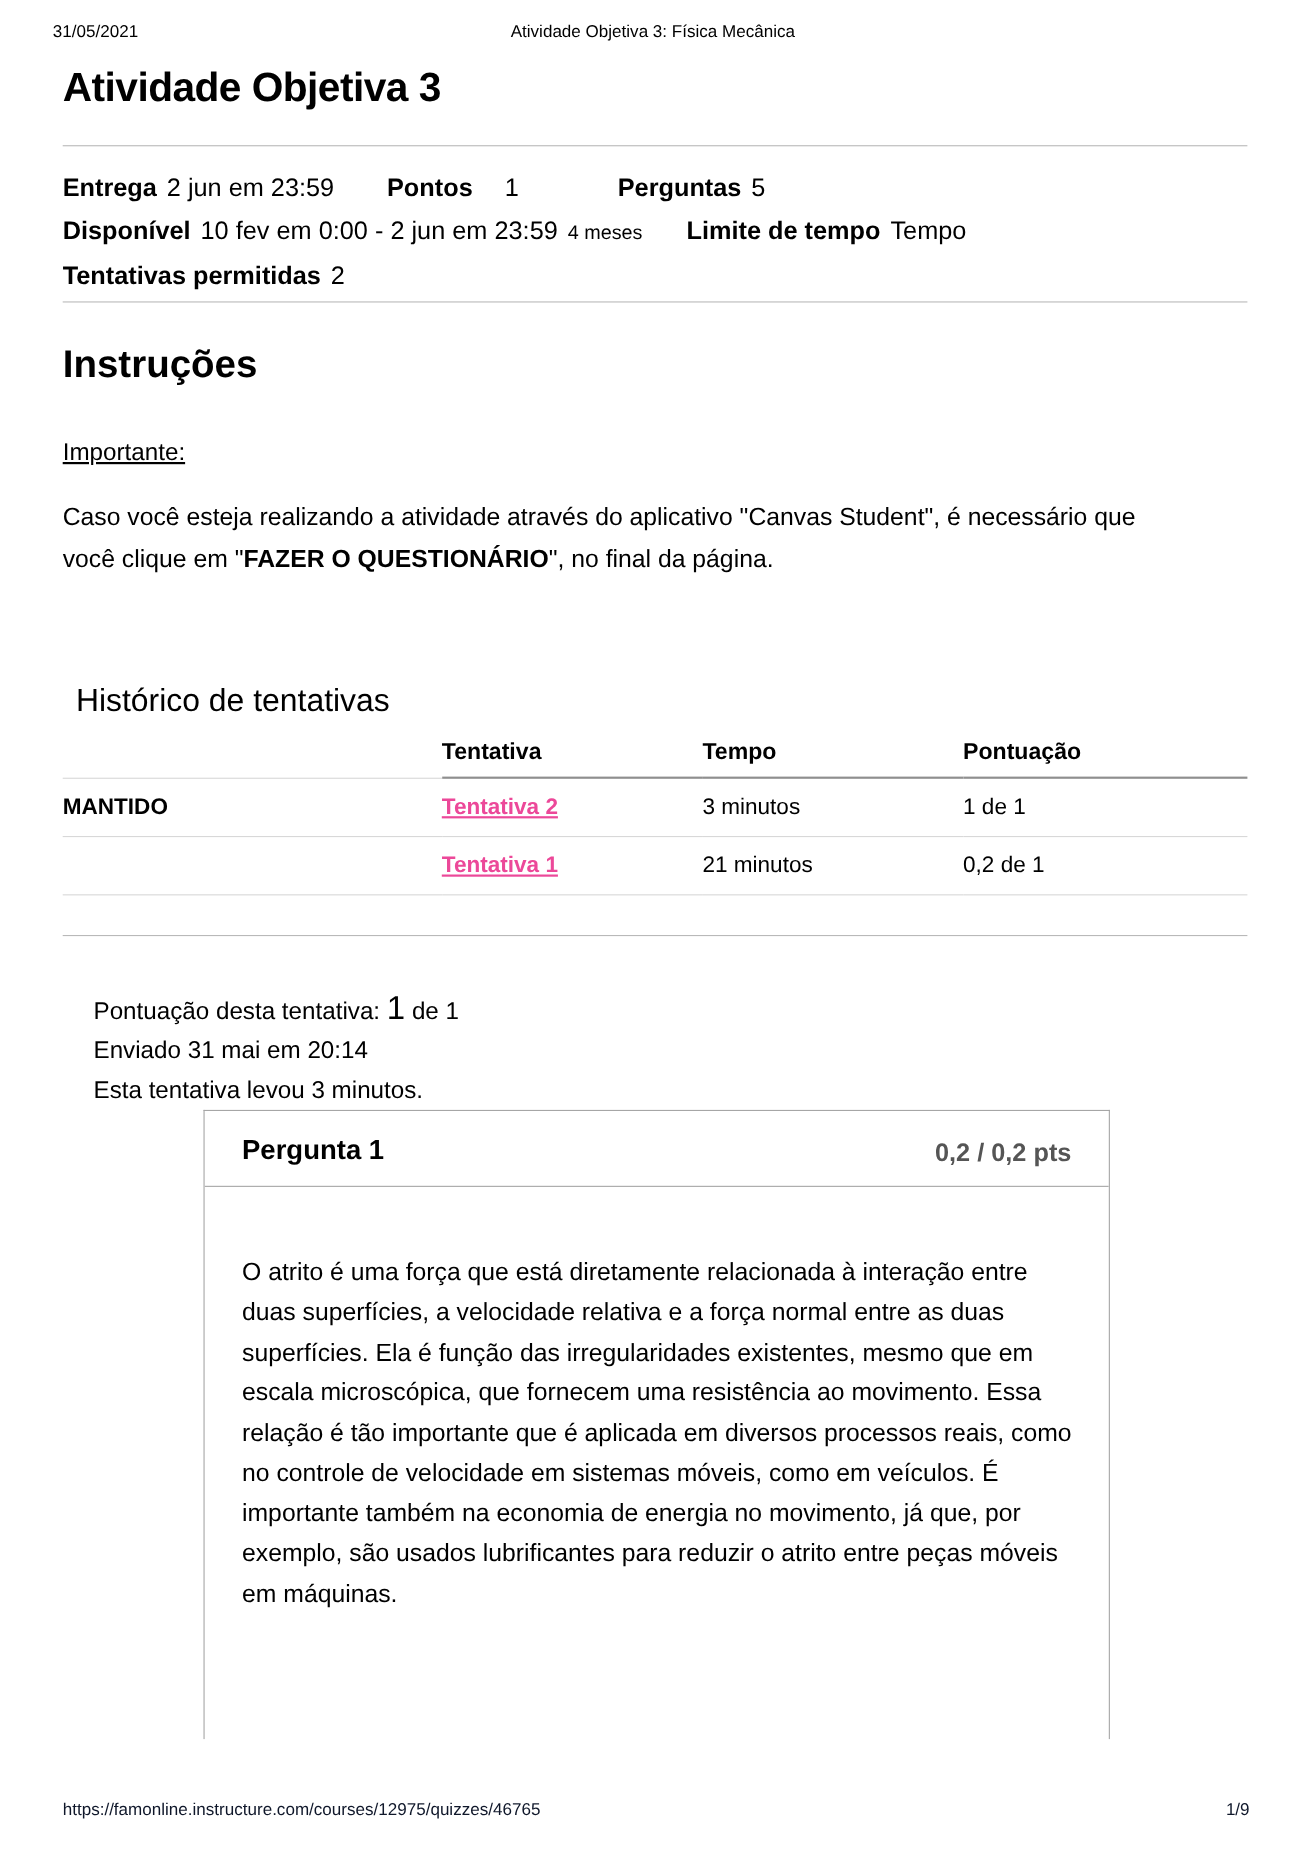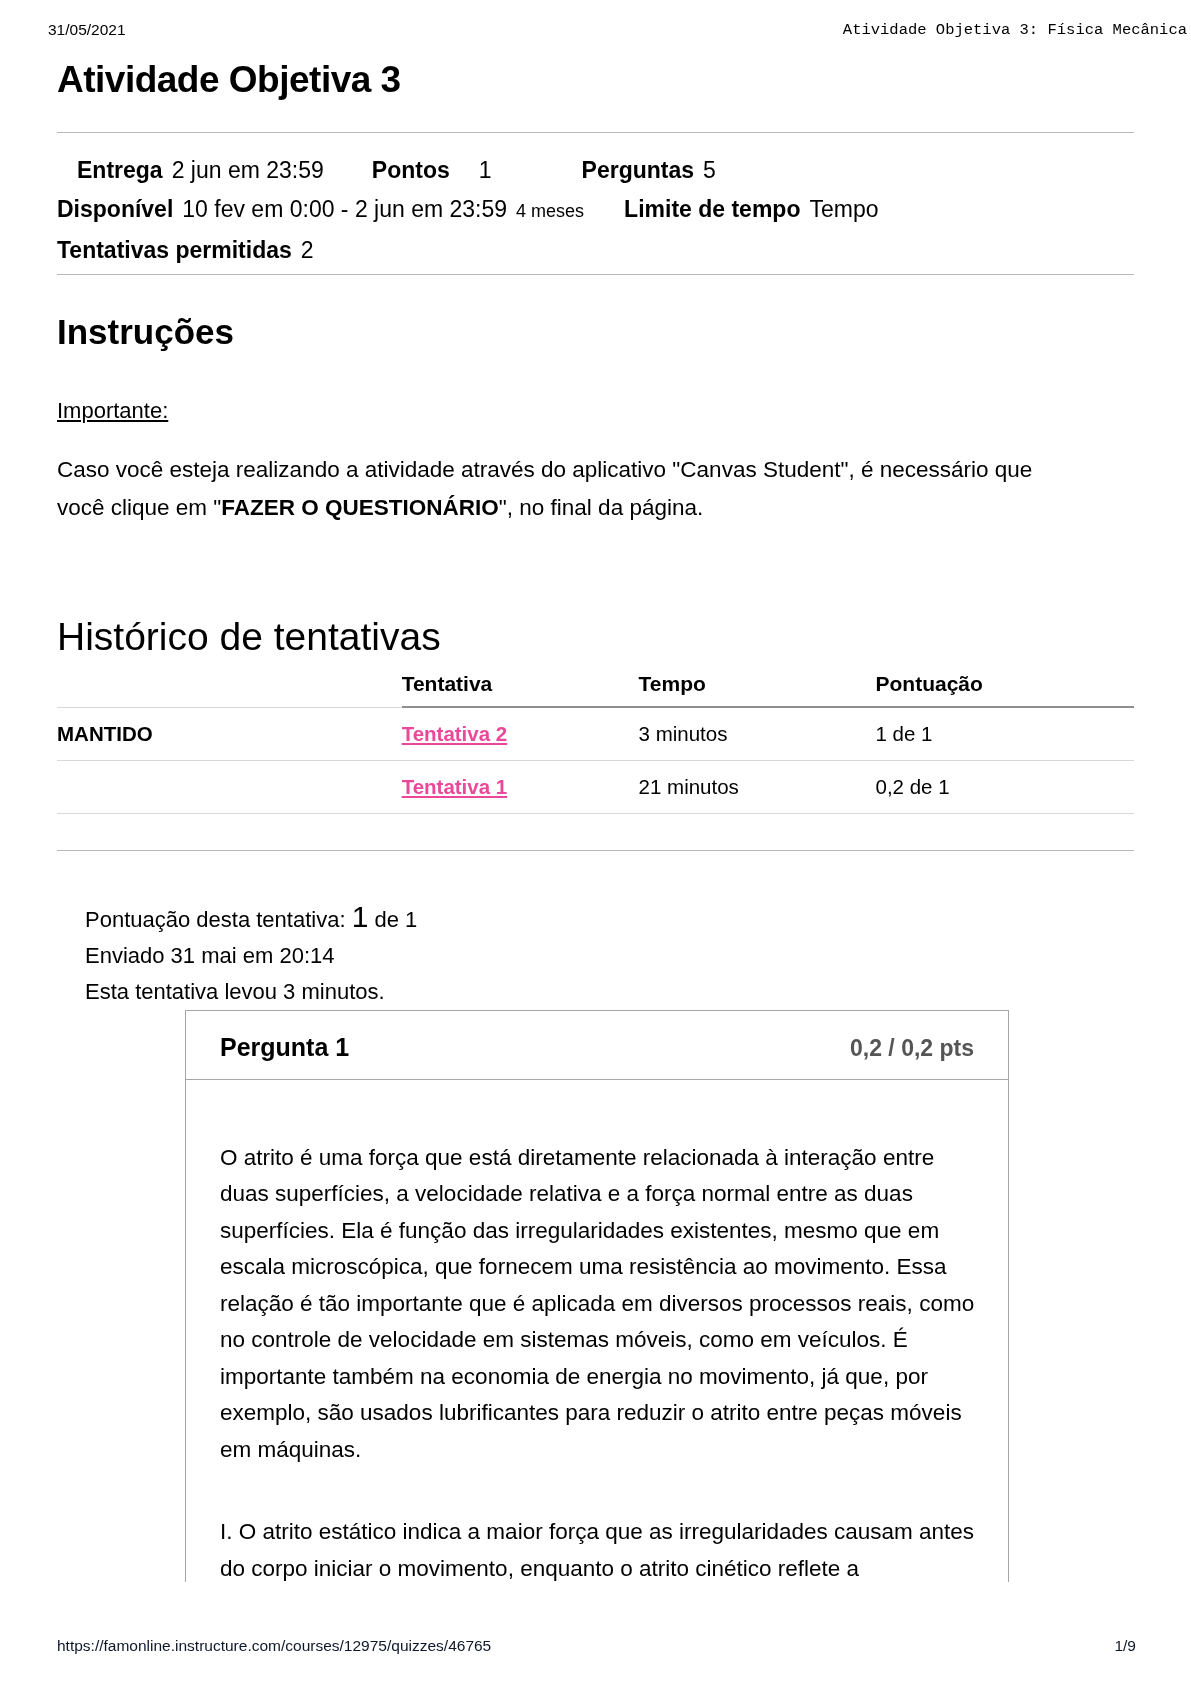"Atividade Objetiva 3: Física Mecânica" .print-header .ph-title { font-family: Liberation Mono, monospace -> none; text-align: right -> center }
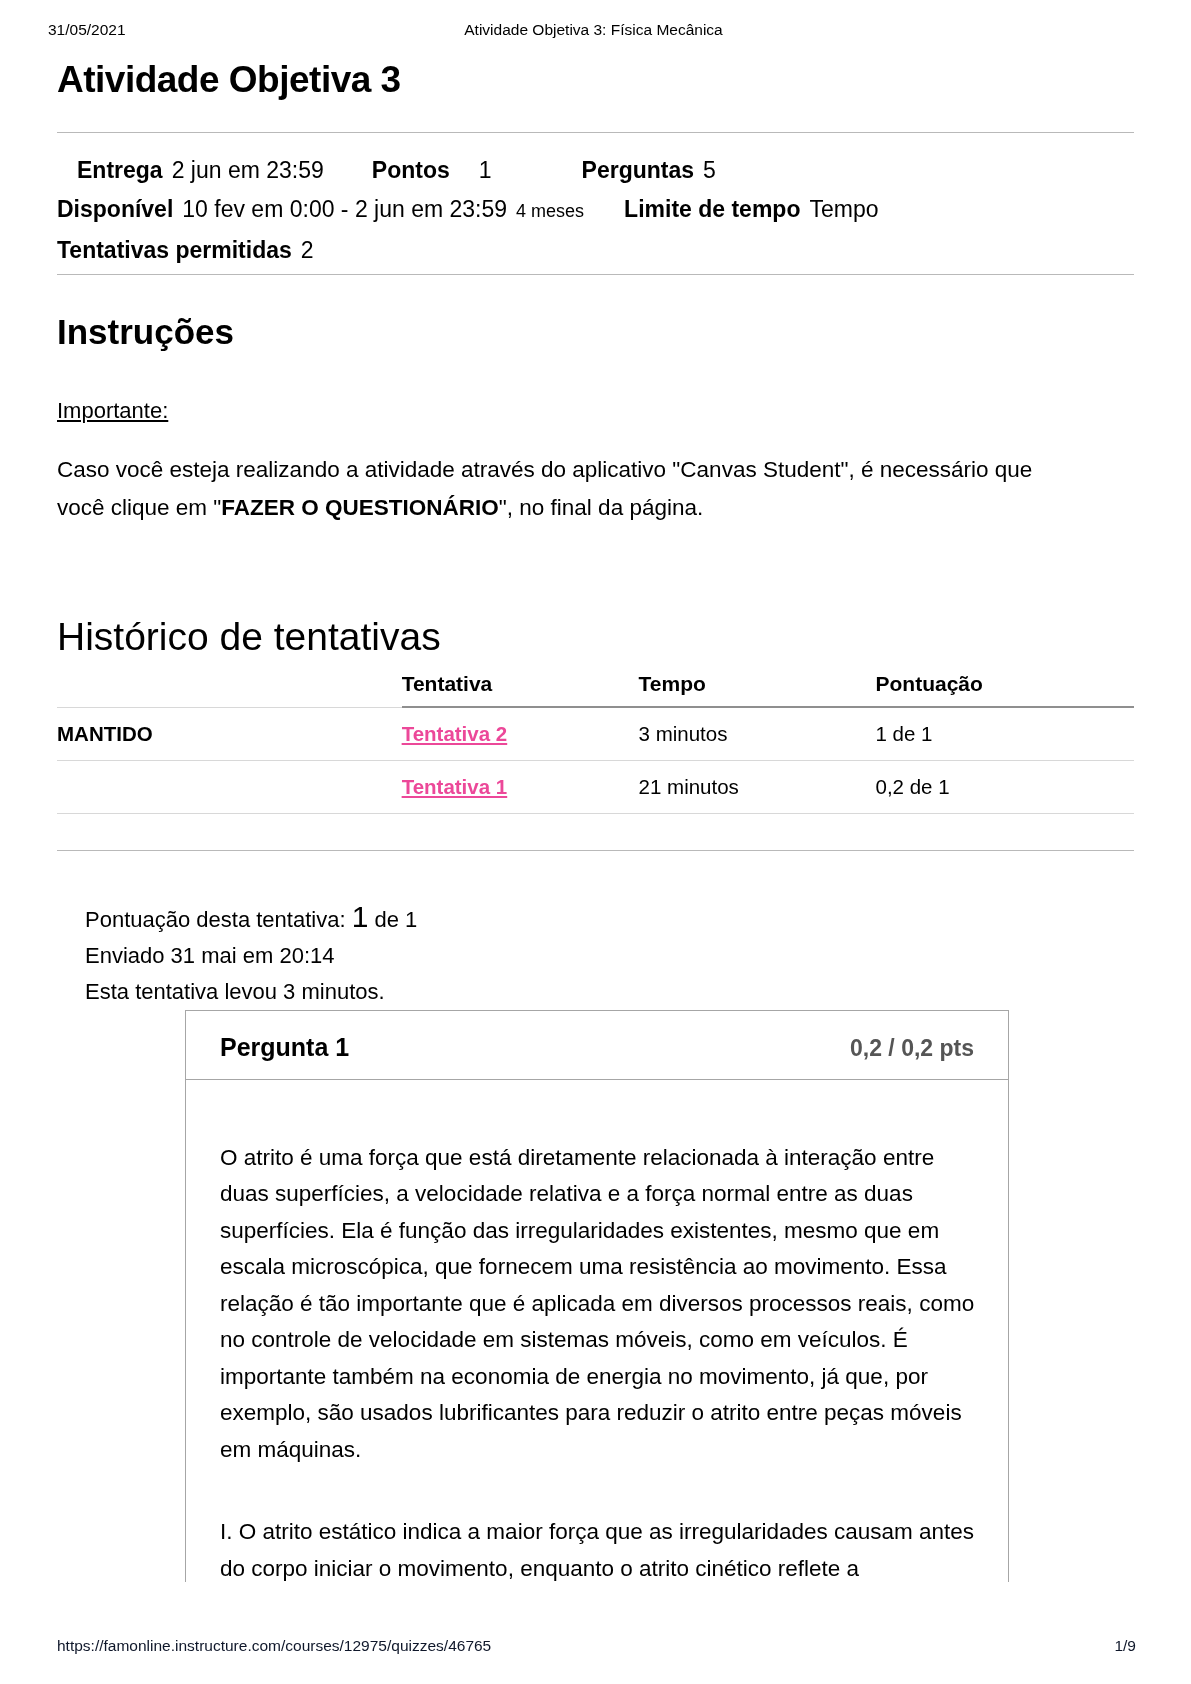"Entrega" .gap-a { margin-left: 20px -> none }
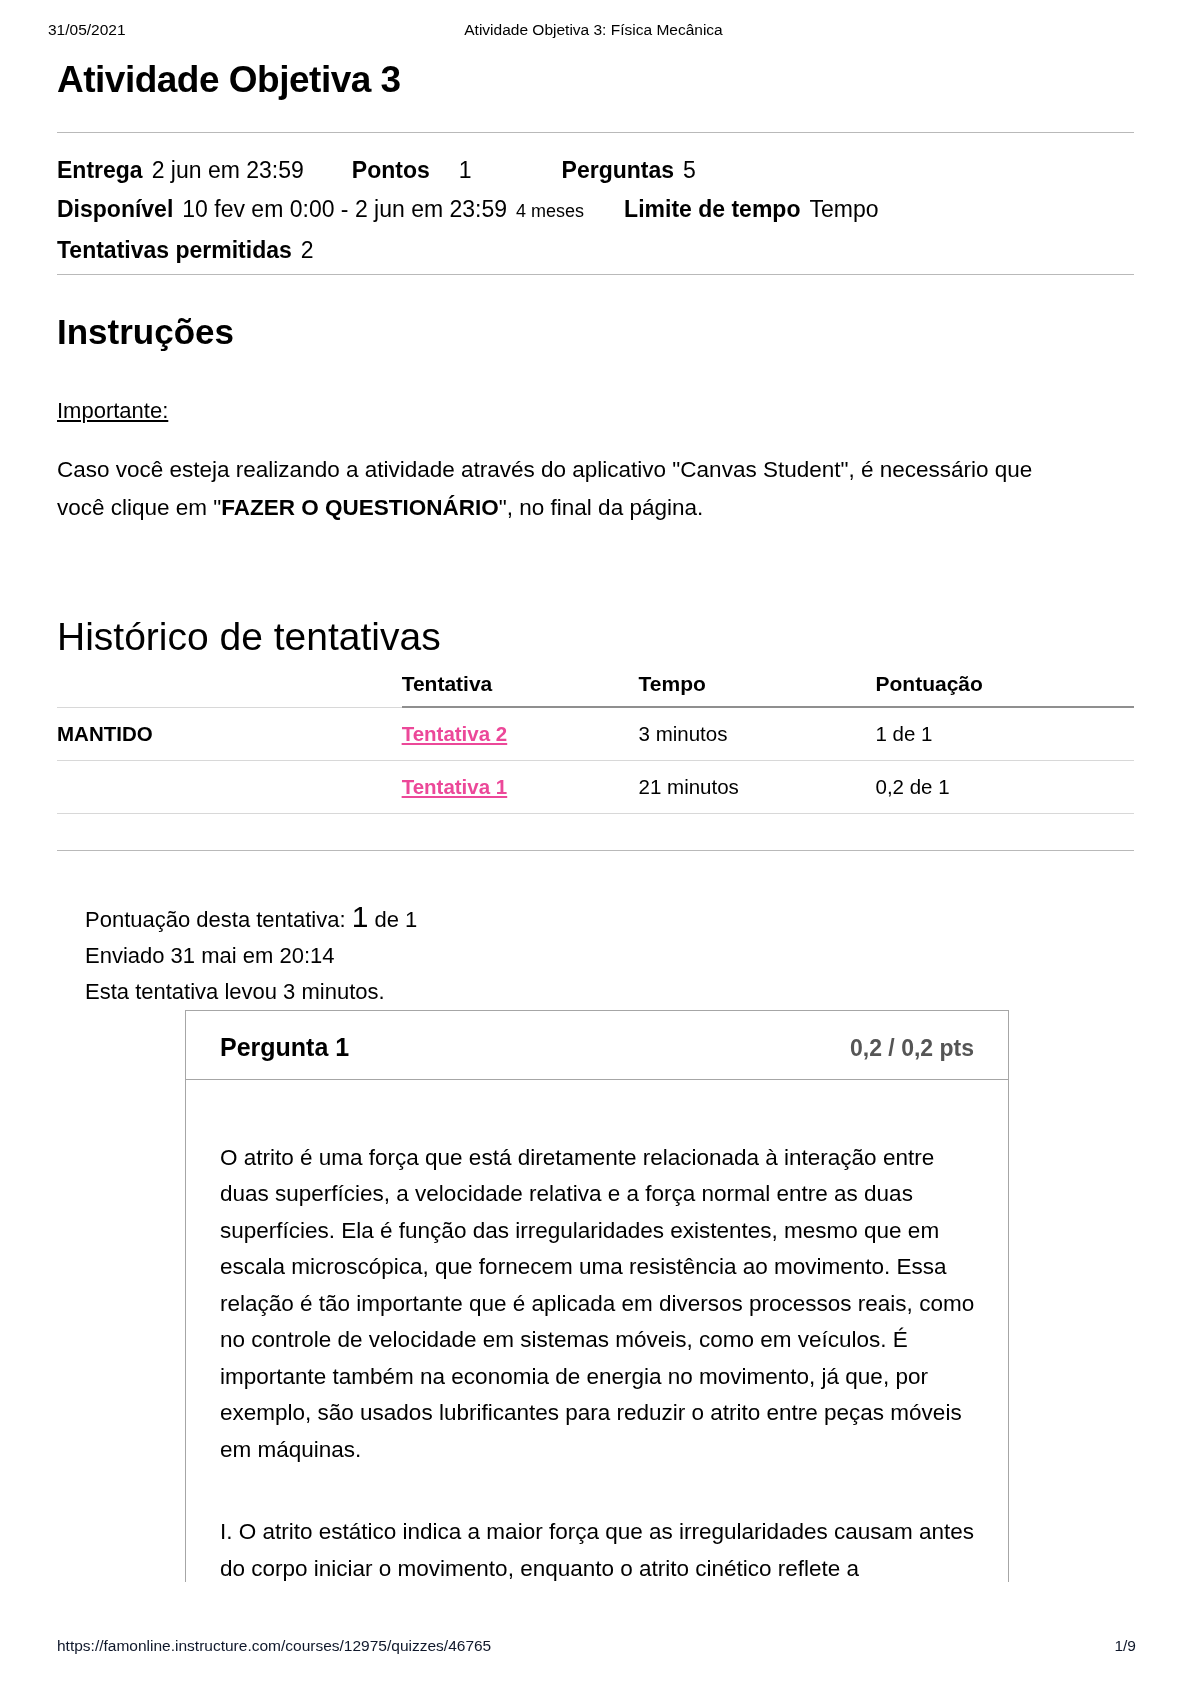"Histórico de tentativas" h3.attempts-heading { font-size: 39px -> 29px; margin-left: none -> 12px }
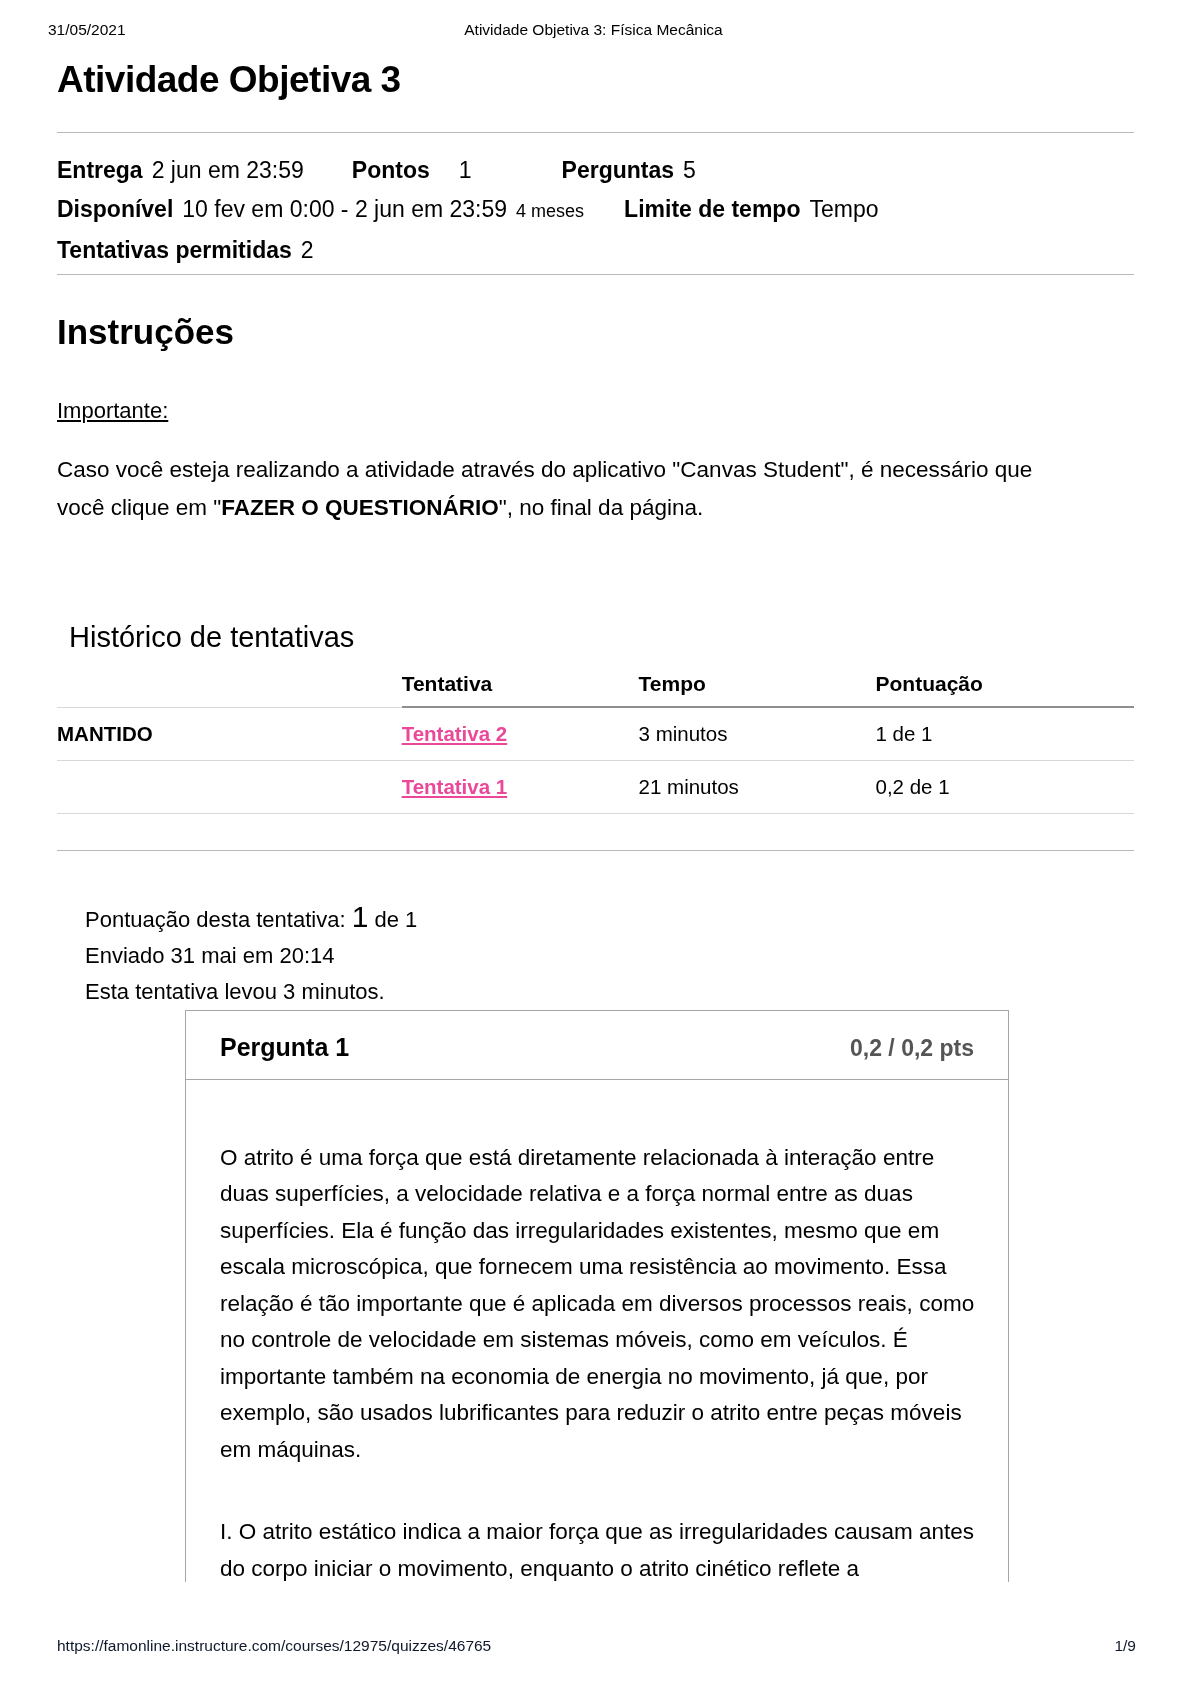"I. O atrito estático indica" p { html: <p>I. O atrito estático indica a maior força que as irregularidades causam antes do corpo iniciar o movimento, enquanto o atrito cinético reflete a</p> -> none }
